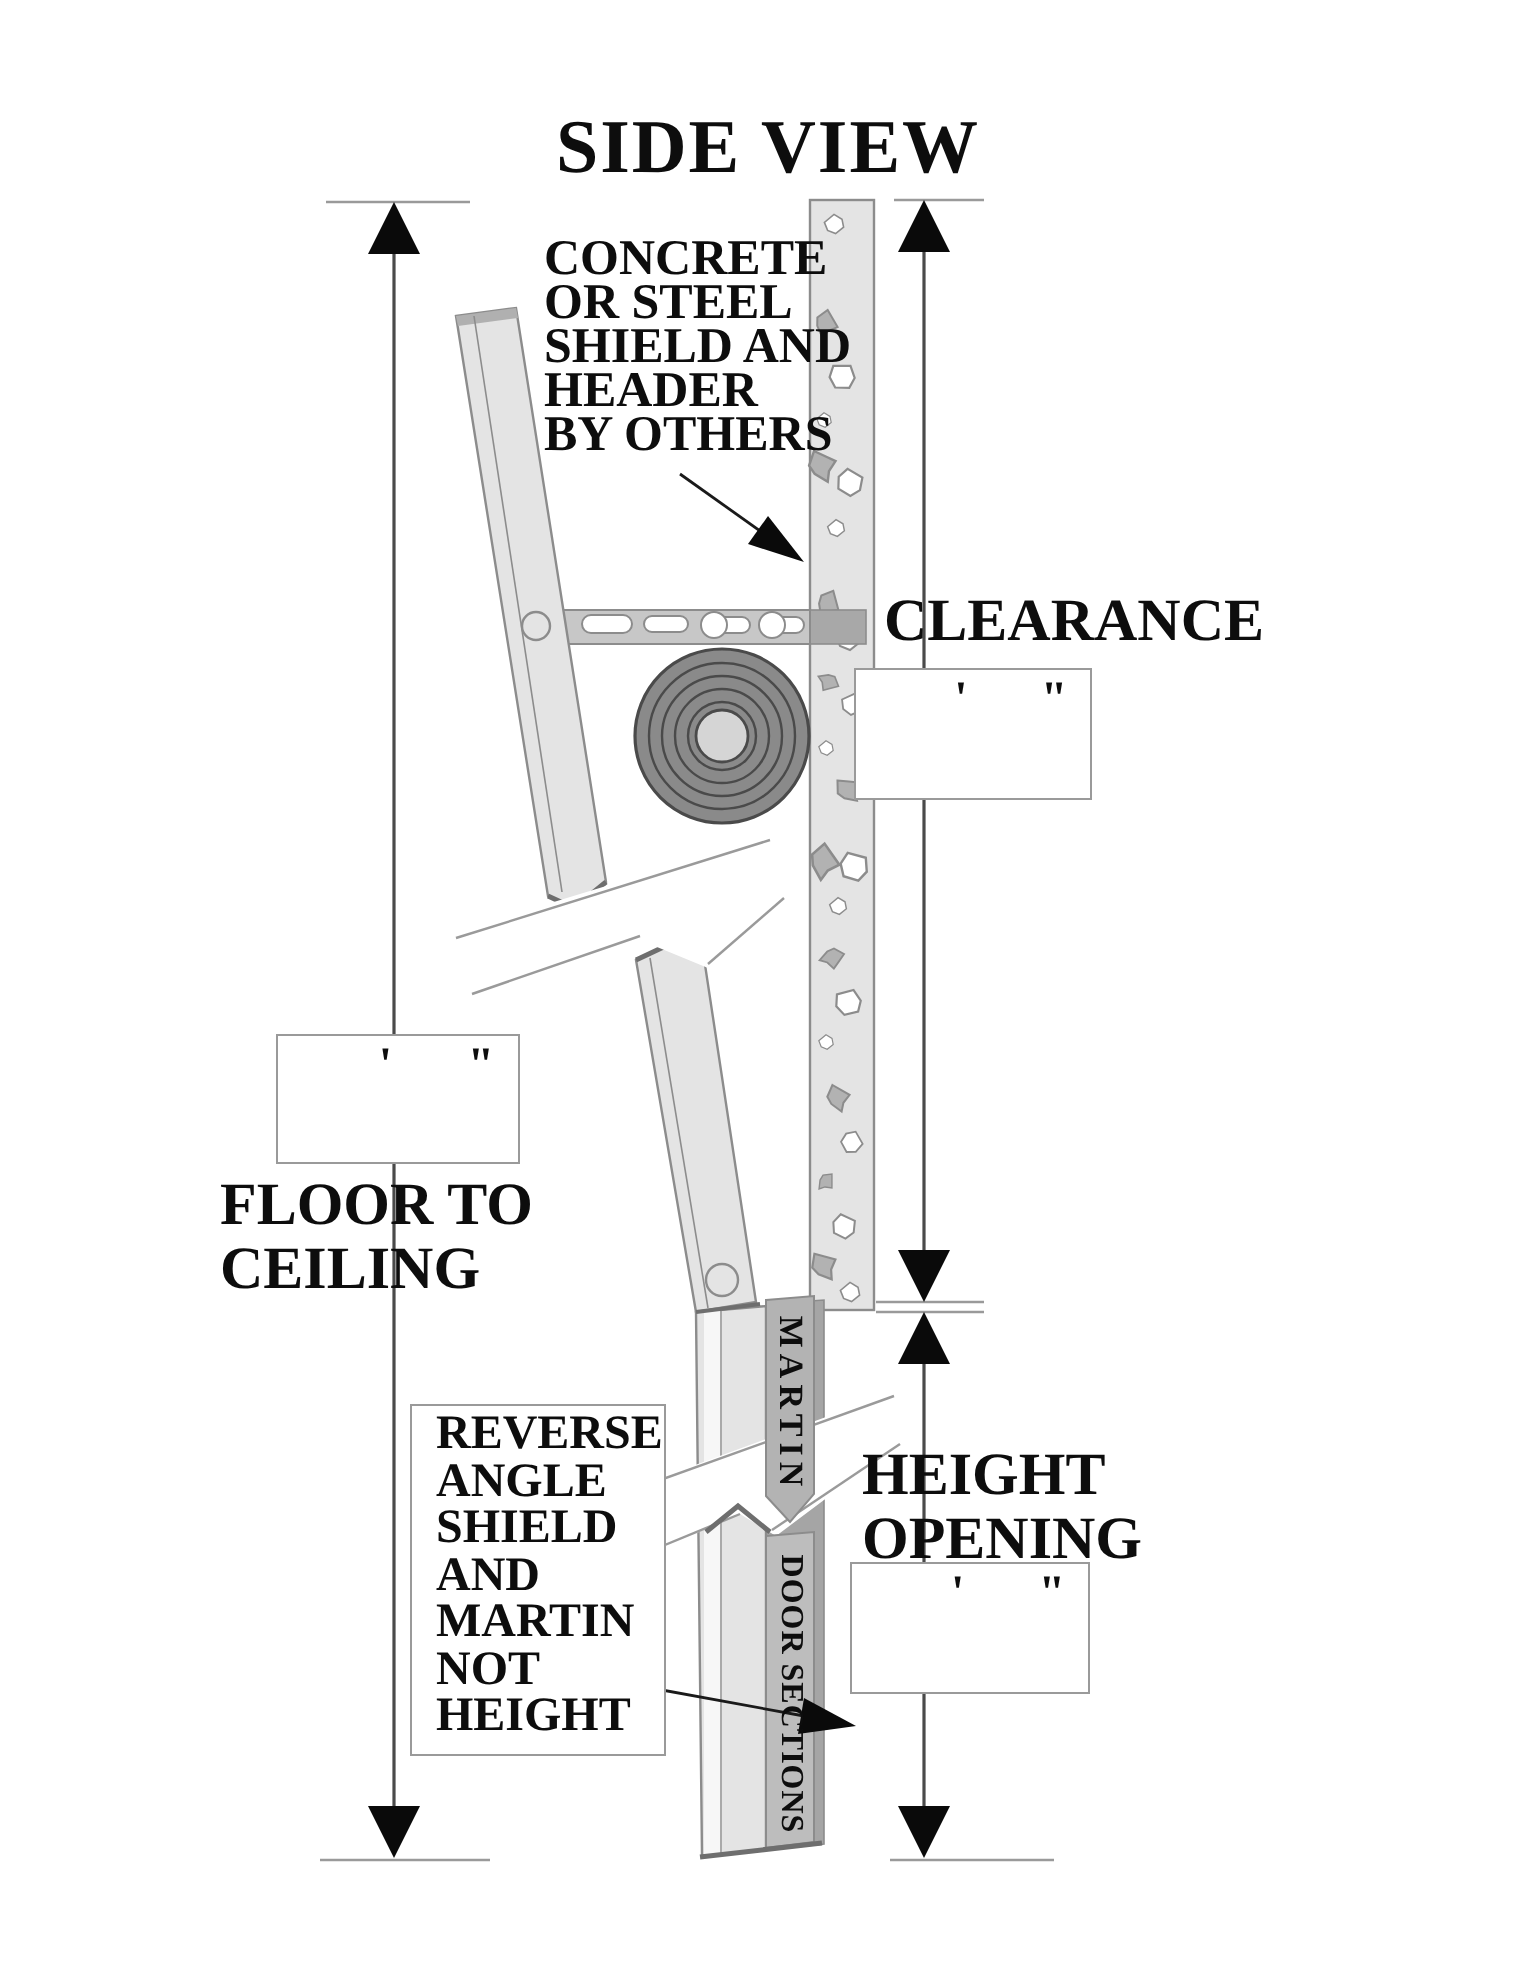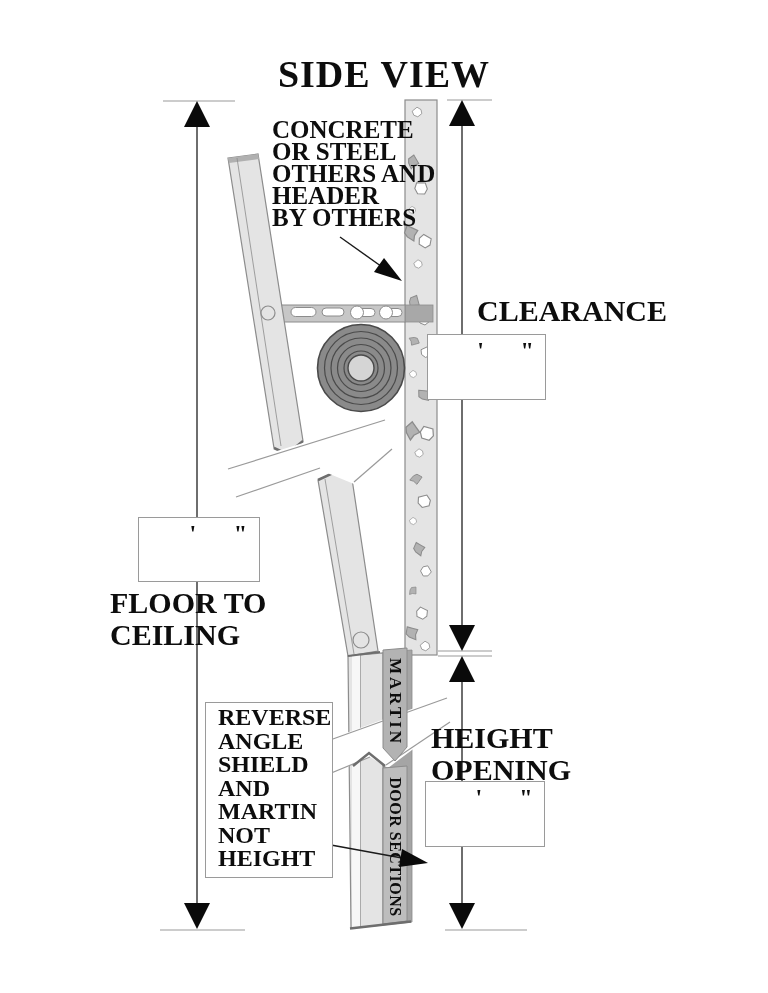"OTHERS AND" div { text: OTHERS -> SHIELD }
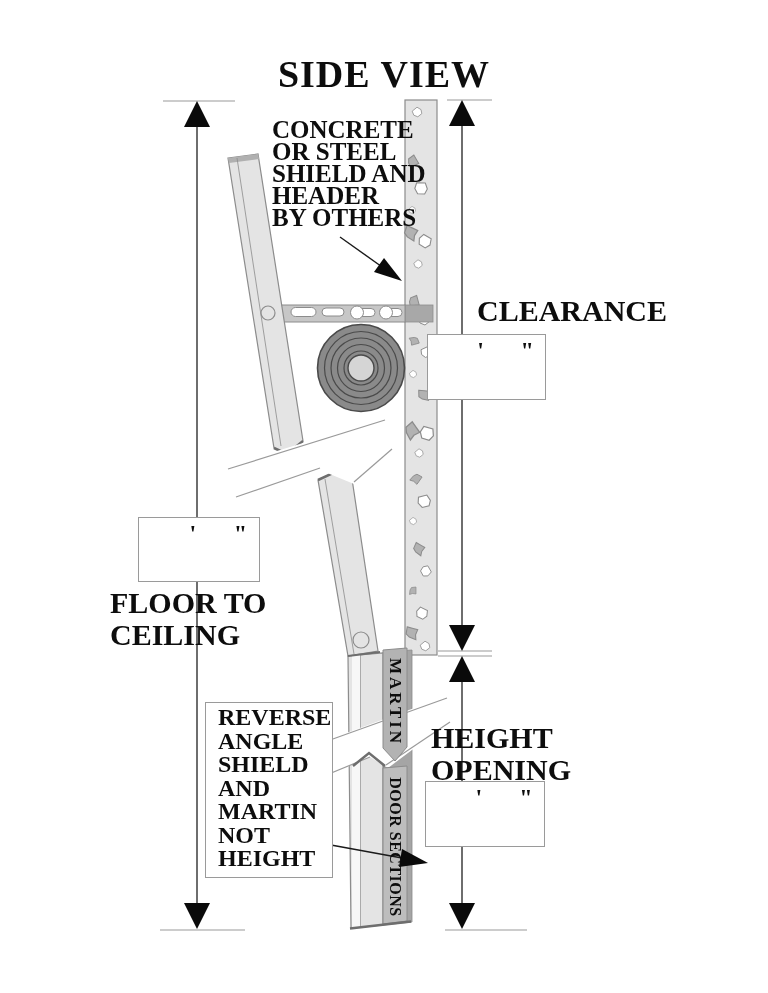"CLEARANCE" div.abs { margin-left: 35px -> none }
